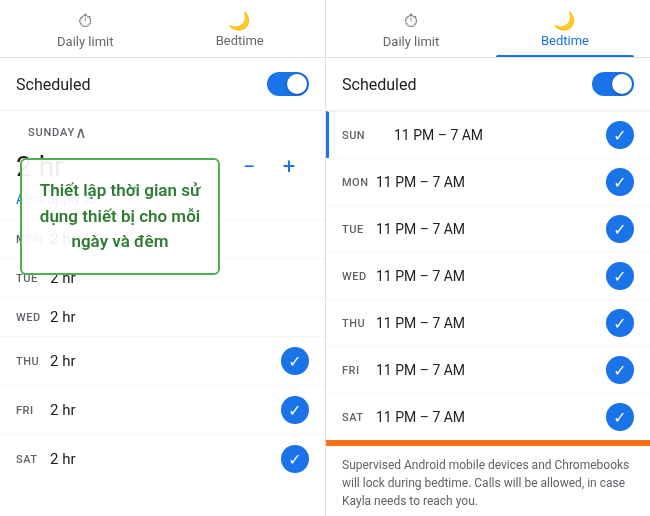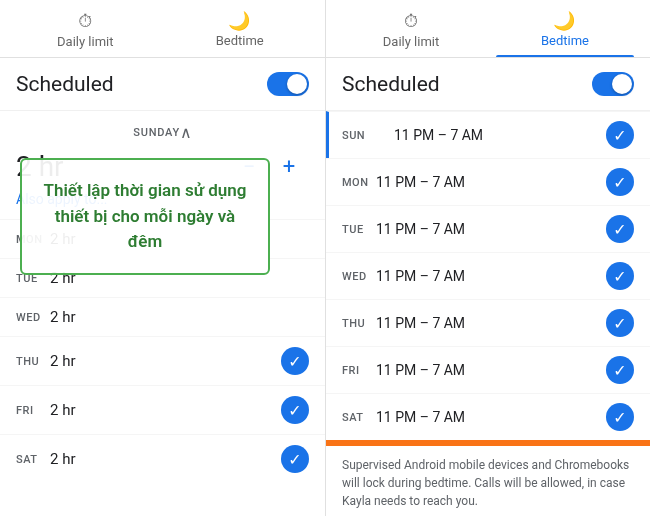"Scheduled" .scheduled-label { font-size: 21px -> 16px }
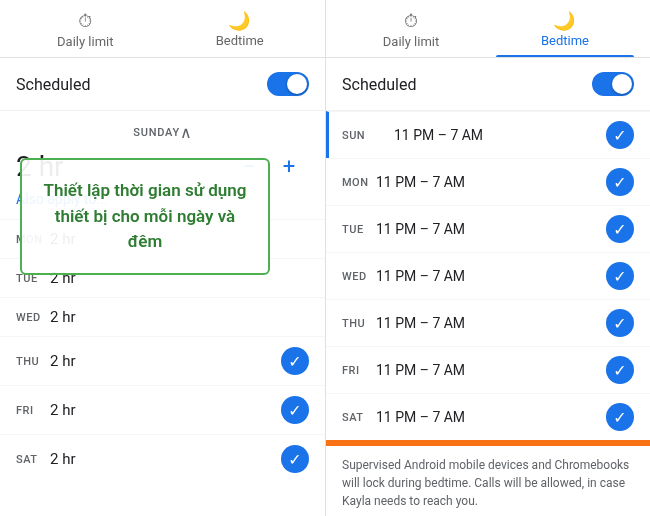"SUNDAY" .section-header { justify-content: center -> flex-start; margin-left: none -> 12px }
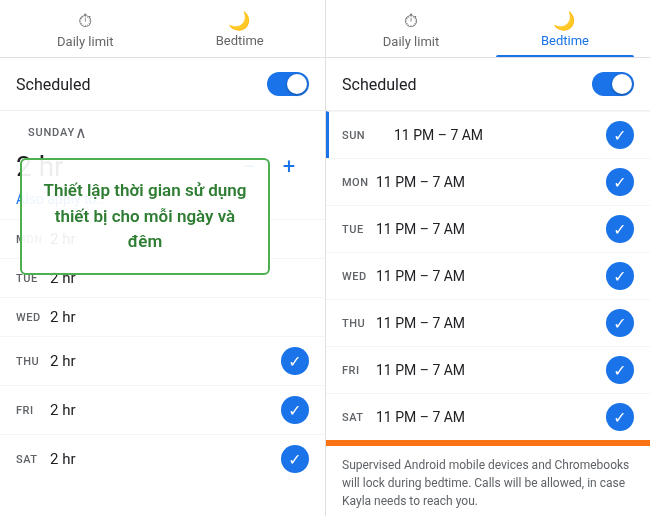"Thiết lập thời gian sử" .overlay-box { width: 250px -> 200px }
